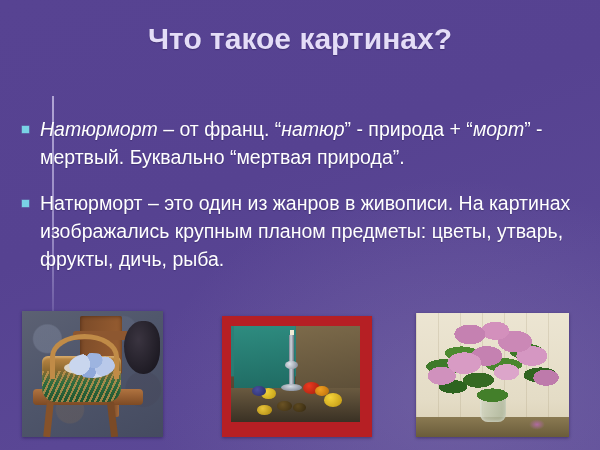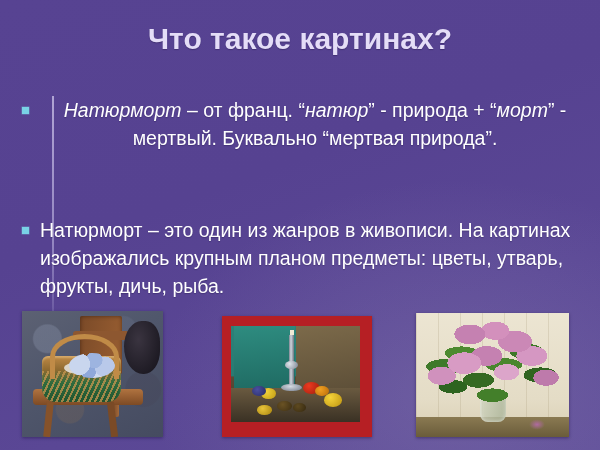"Натюрморт – от франц. “натюр”" #bullet-1 { text-align: center -> none; top: 96px -> 115px }
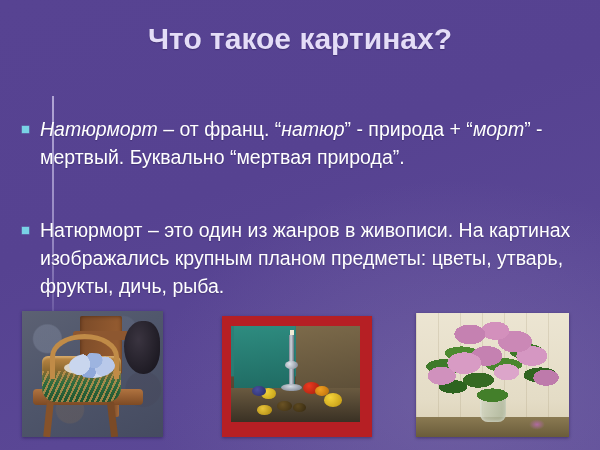"Натюрморт – это один из" #bullet-2 { top: 216px -> 189px }
